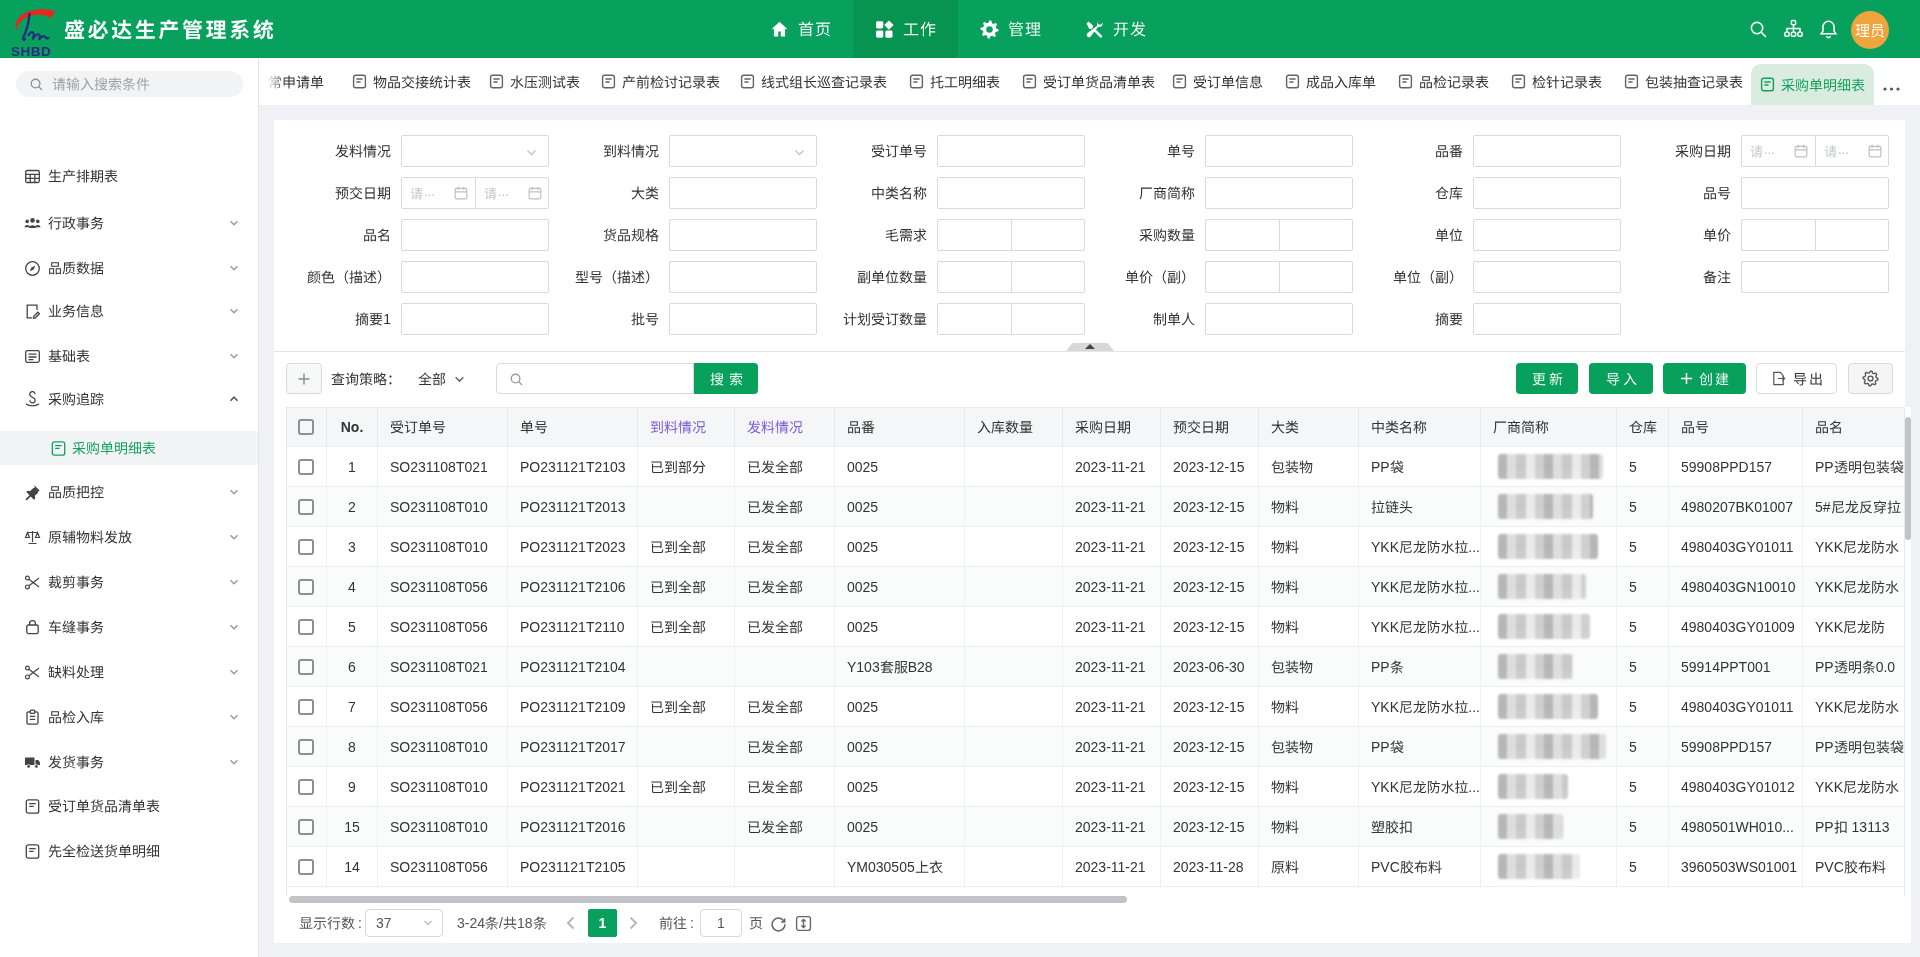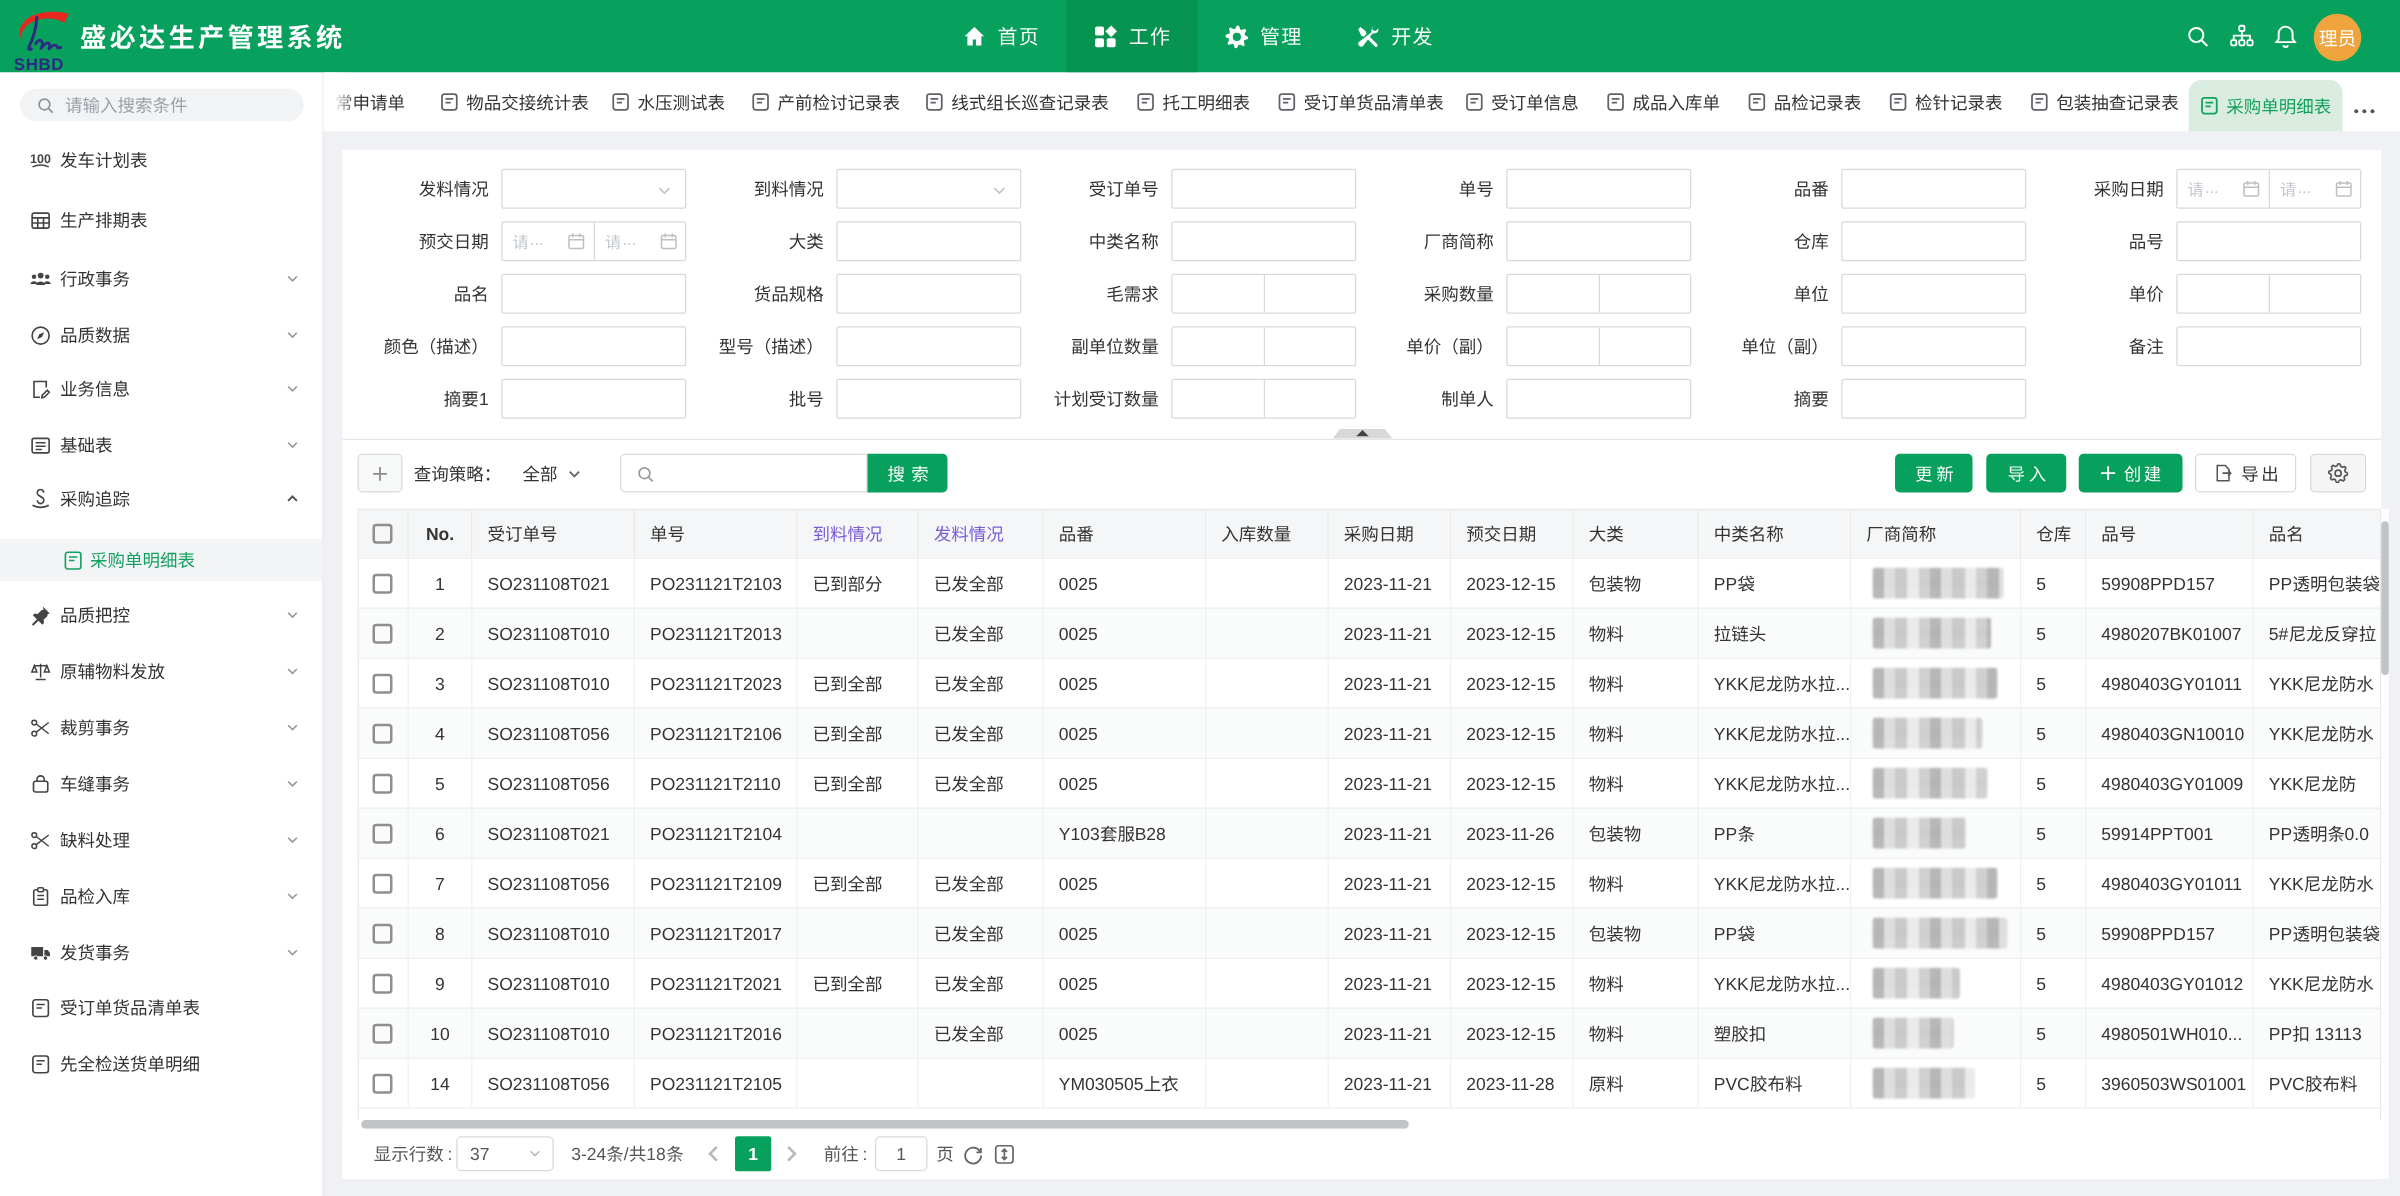"100" div.mi { html: <div> <svg> <text>100</text> <path></path> </svg> <span><svg> <use></use> <use></use> <use></use> <use></use> <use></use> </svg></span> </div> -> none }
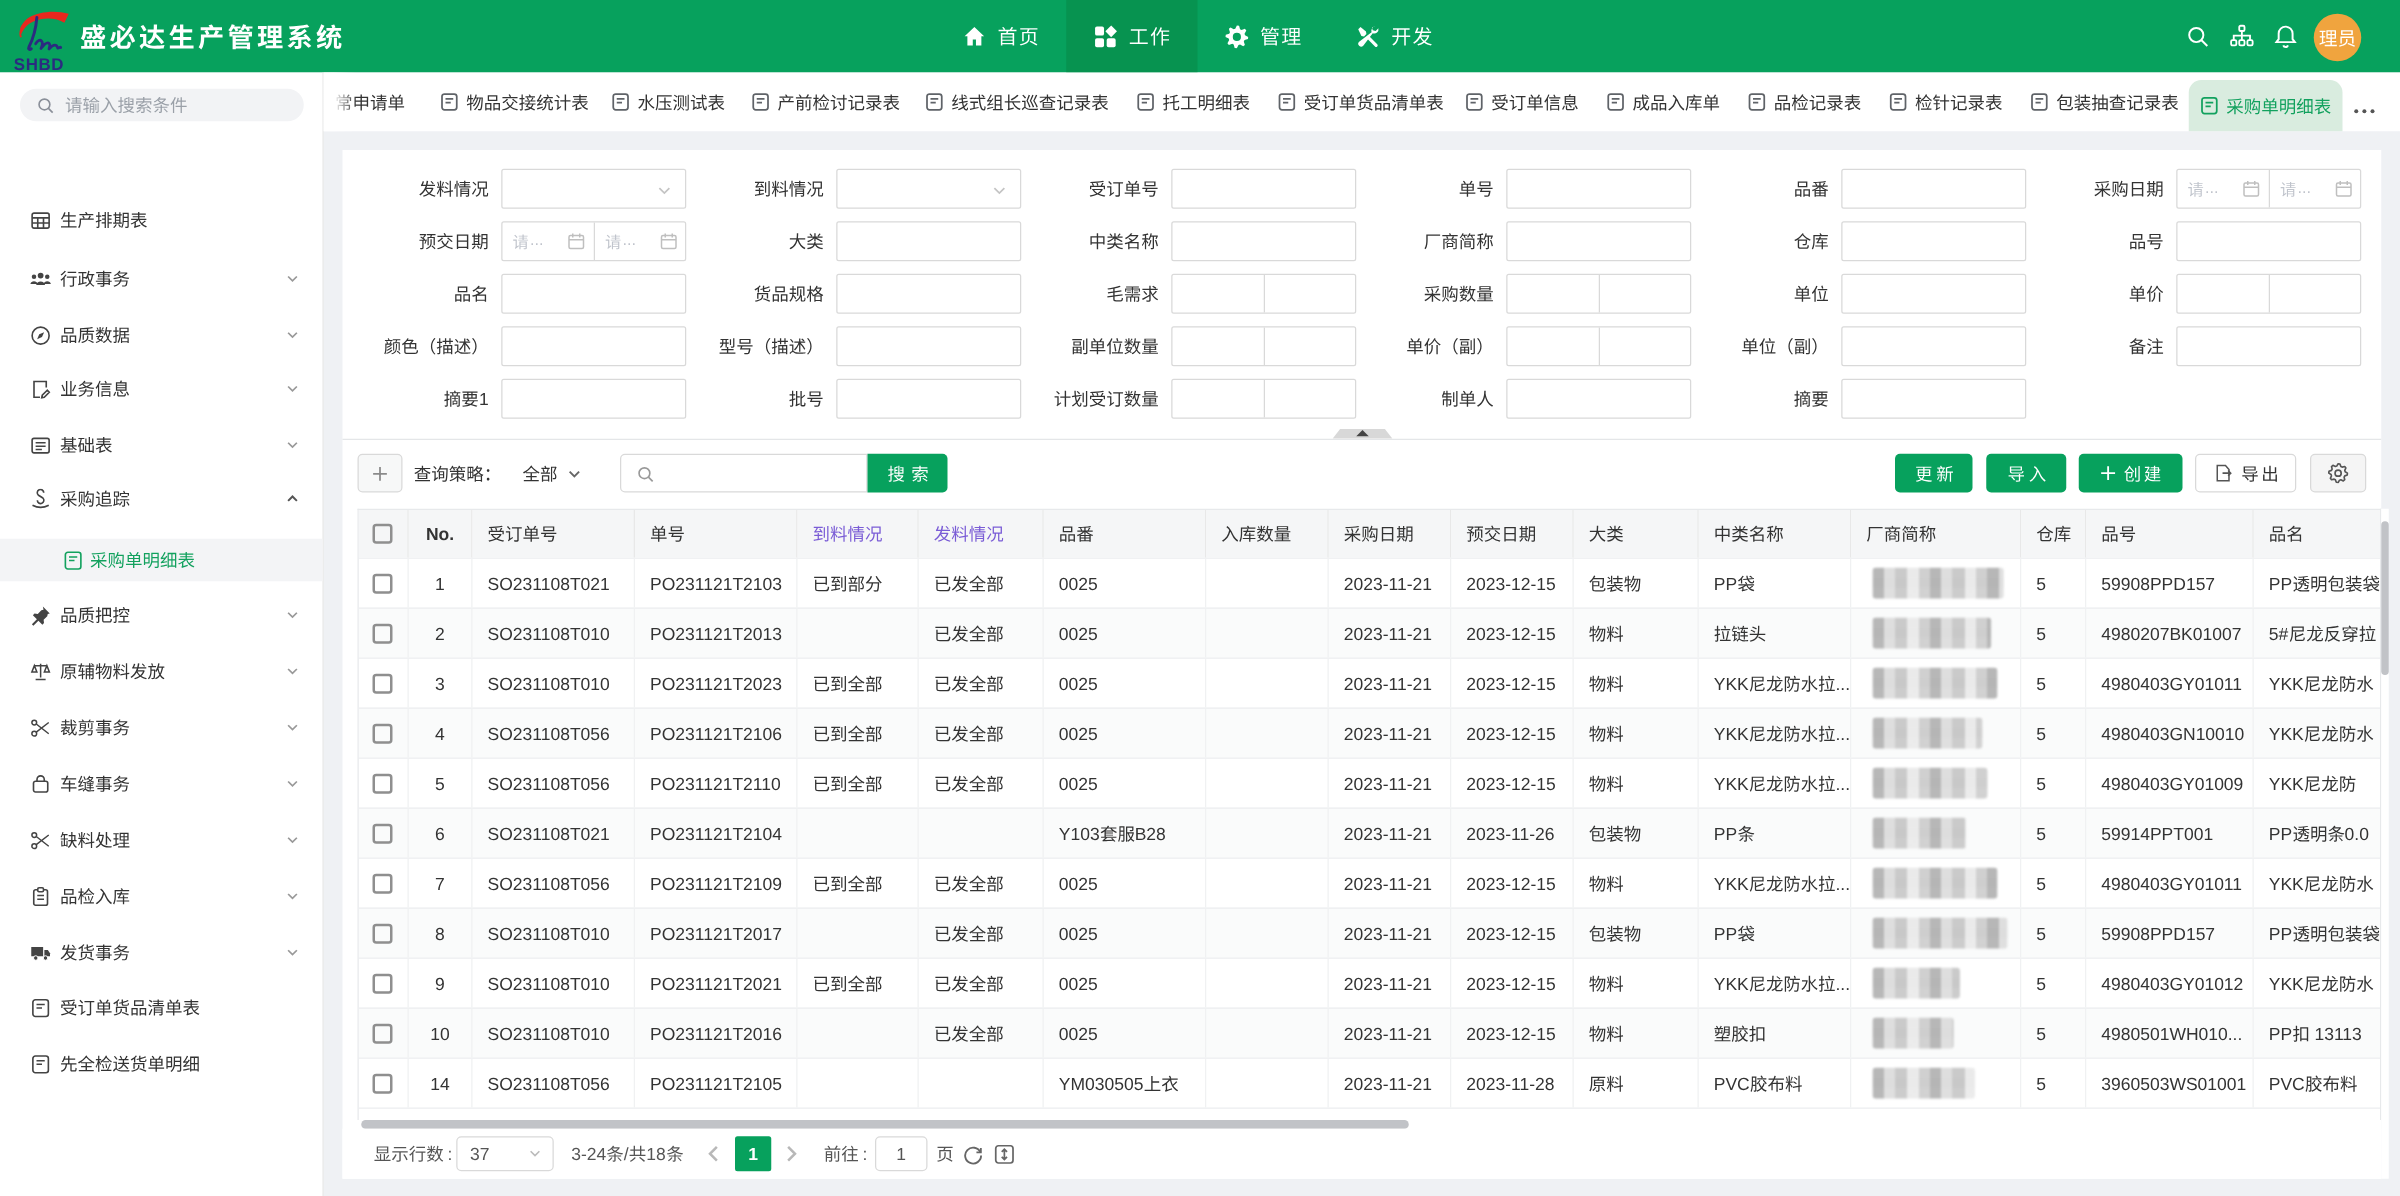"2023-11-26" div.td { text: 2023-11-26 -> 2023-06-30 }
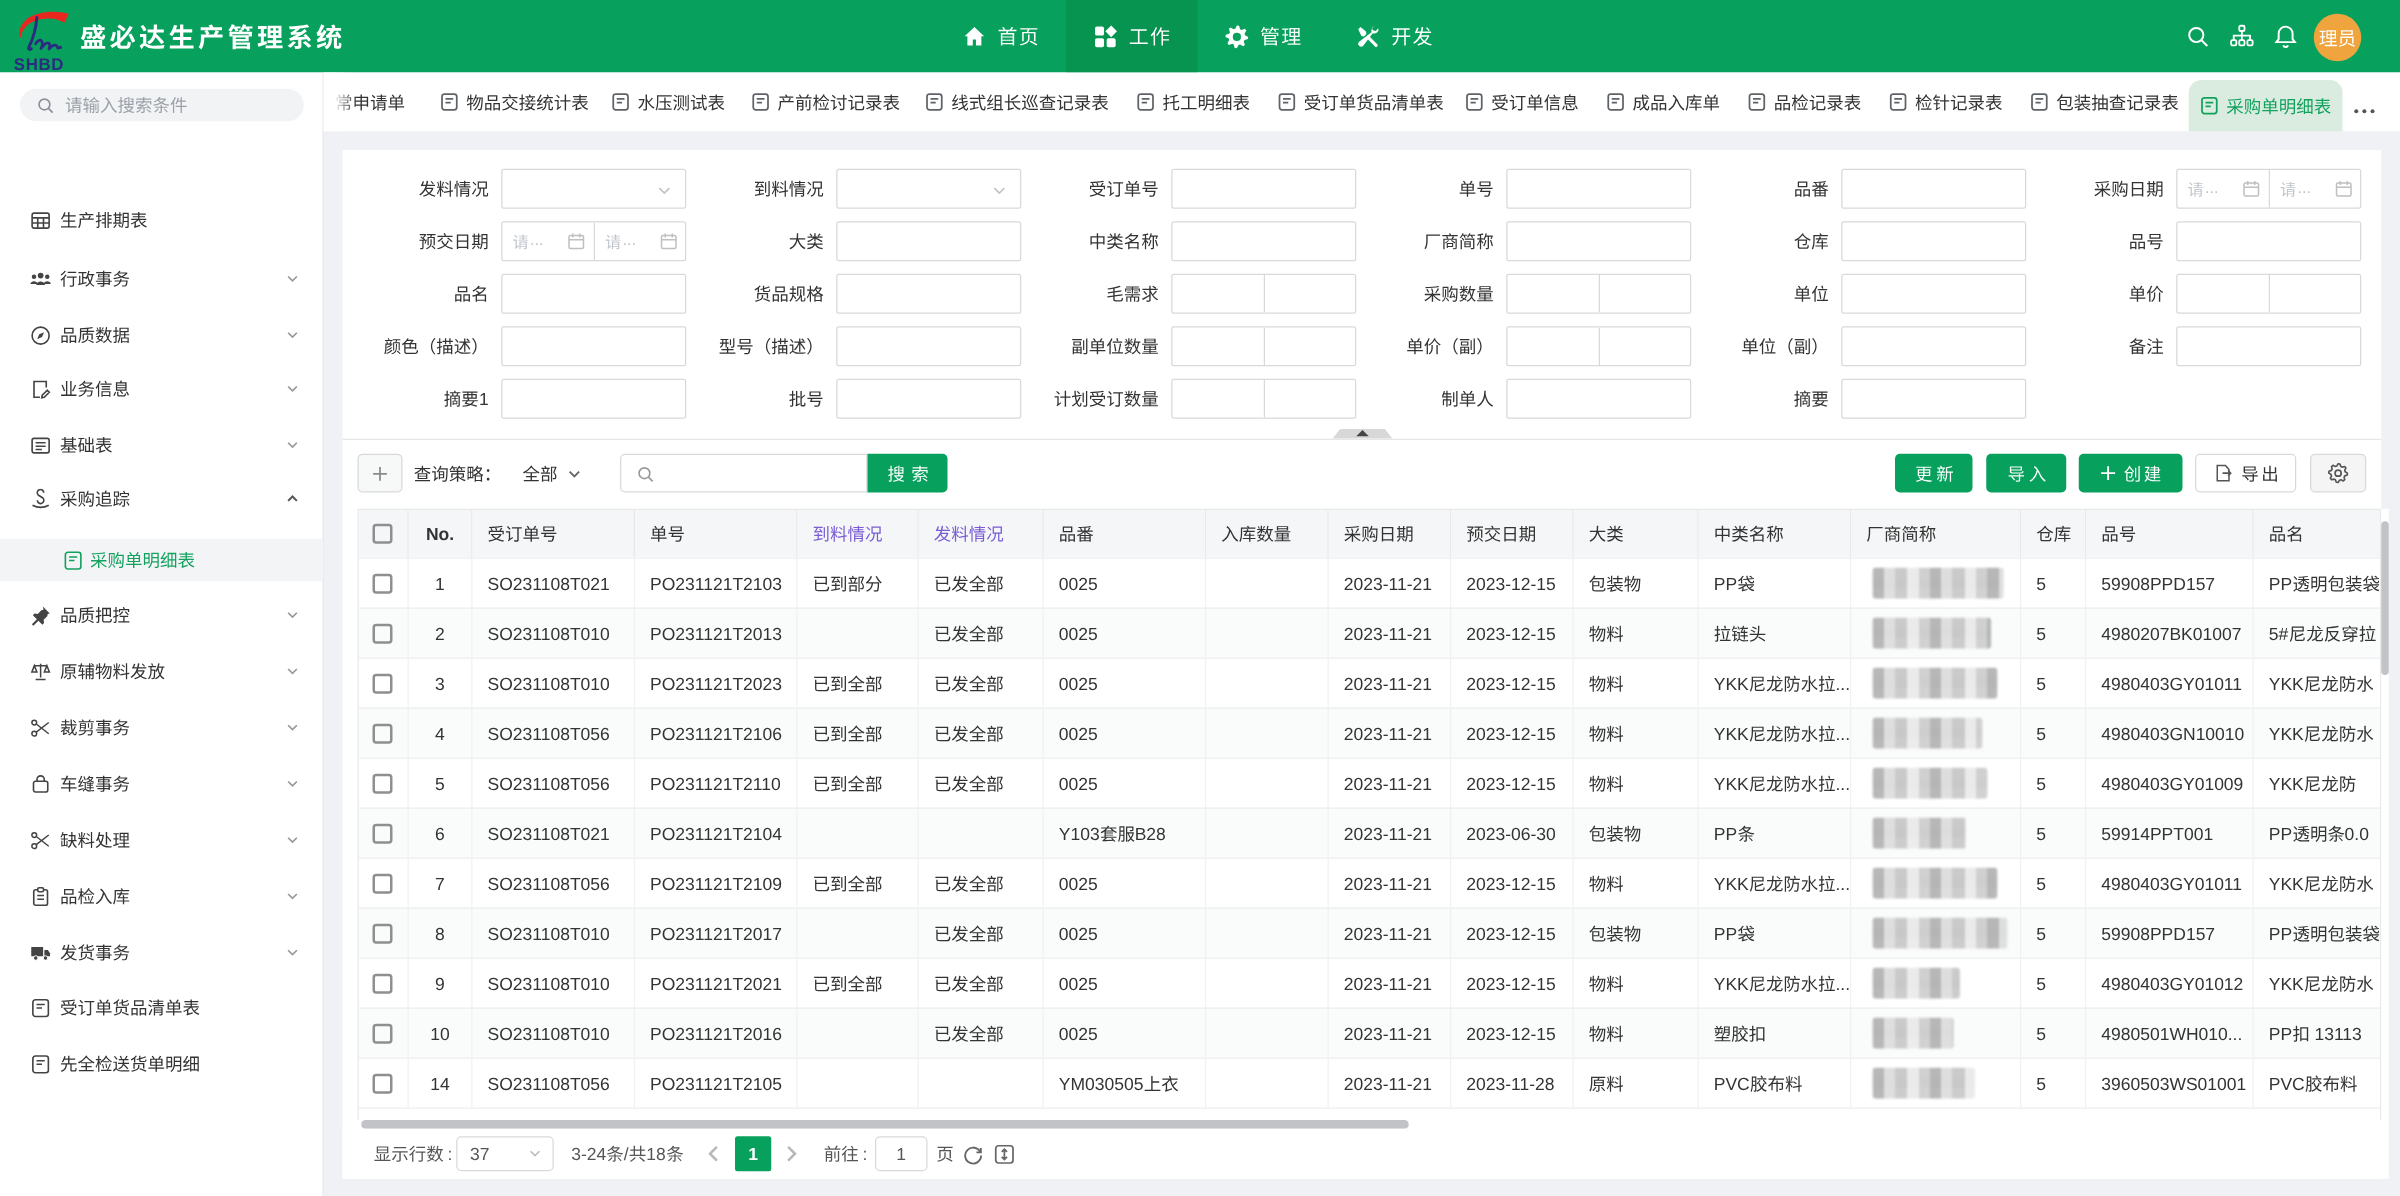"10" div.td { text: 10 -> 15 }
